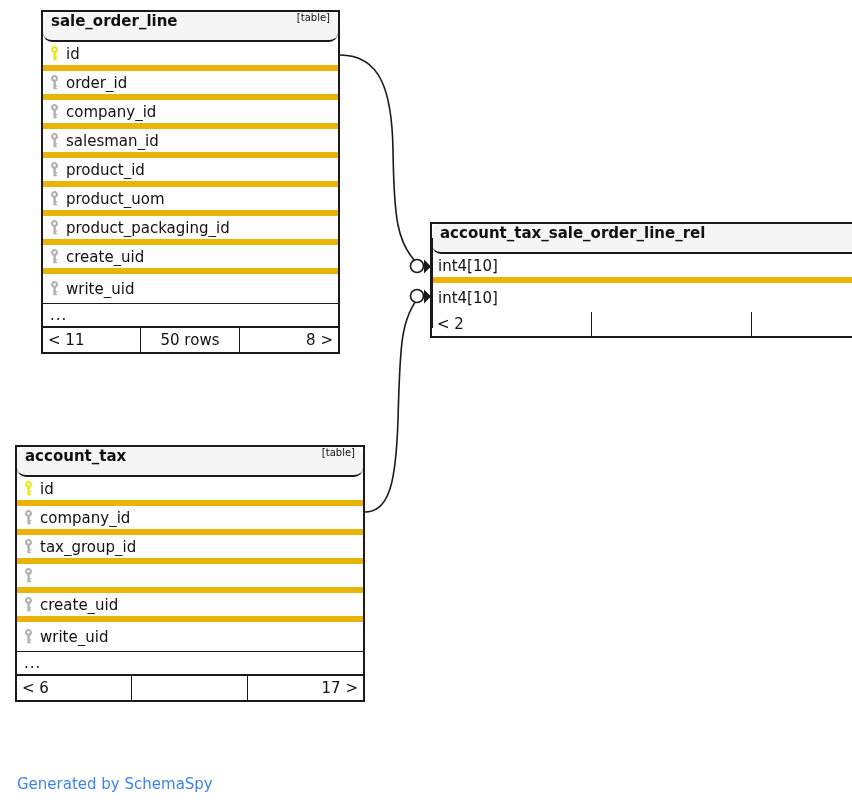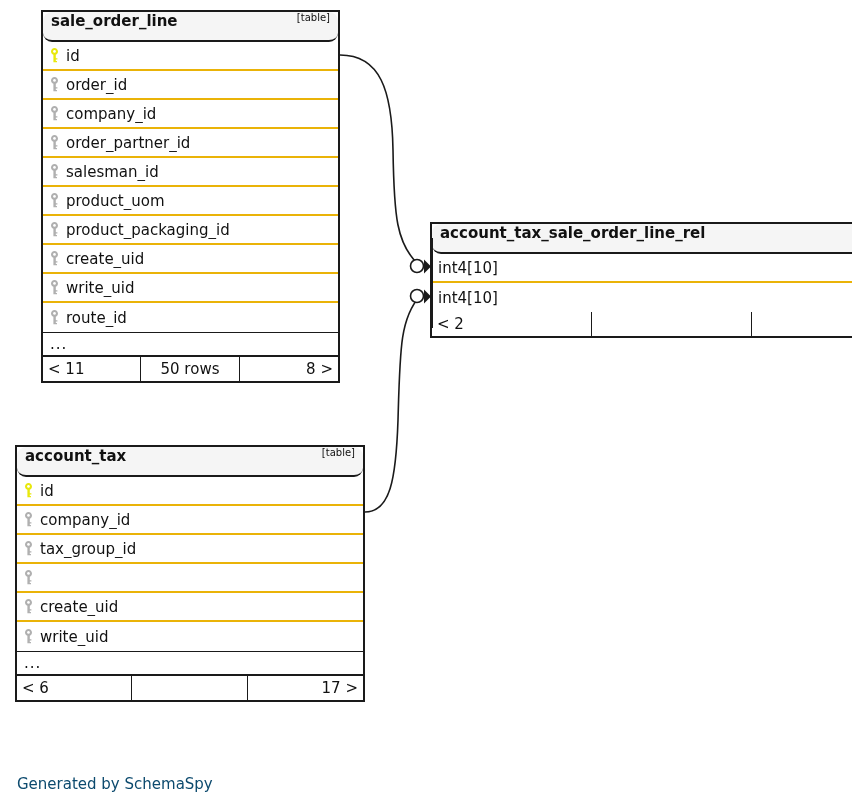"id" .tbl-row { border-bottom: 2px solid #eab308 -> 6px solid #eab308 }
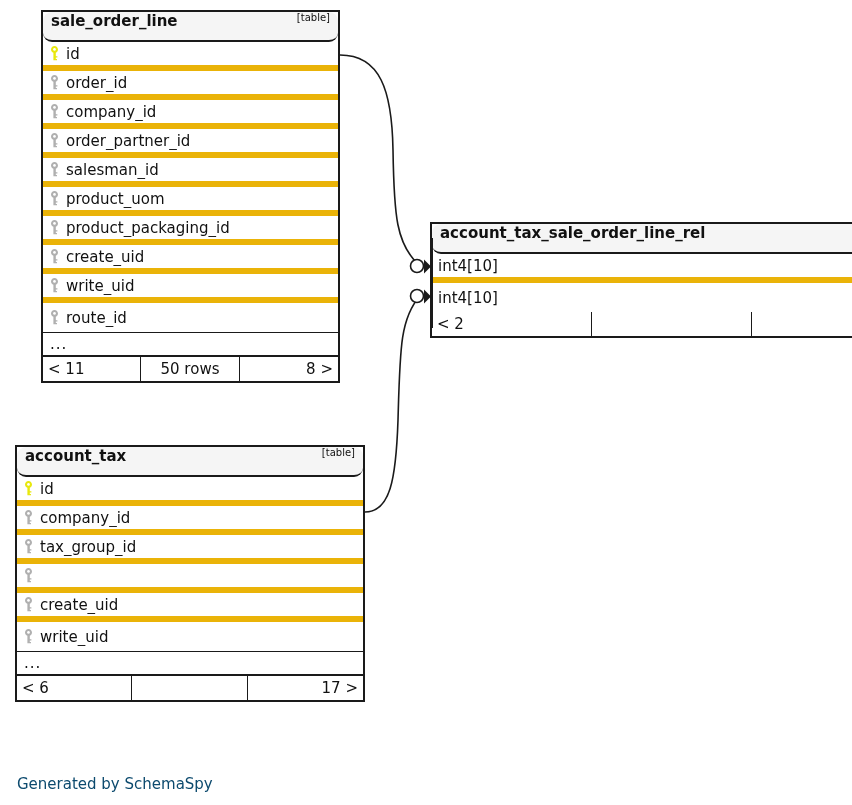"order_partner_id" div.tbl-row { html: <div> <span> <svg> <path></path> <circle></circle> </svg> <span>order_partner_id</span> </span> </div> -> none }
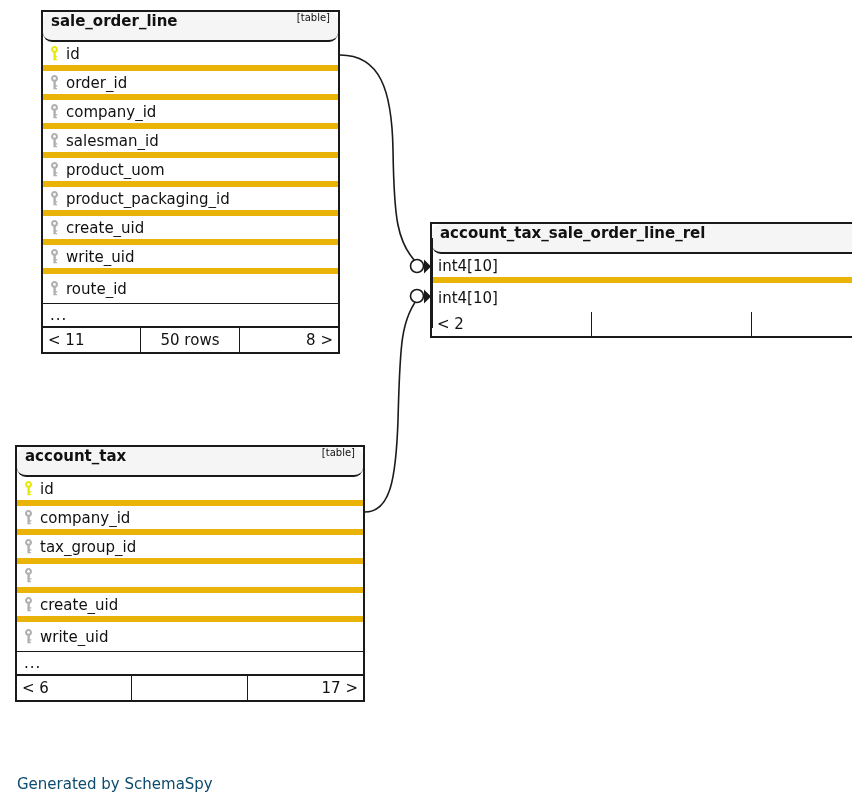"product_id" div.tbl-row { html: none -> <div> <span> <svg> <path></path> <circle></circle> </svg> <span>product_id</span> </span> </div> }
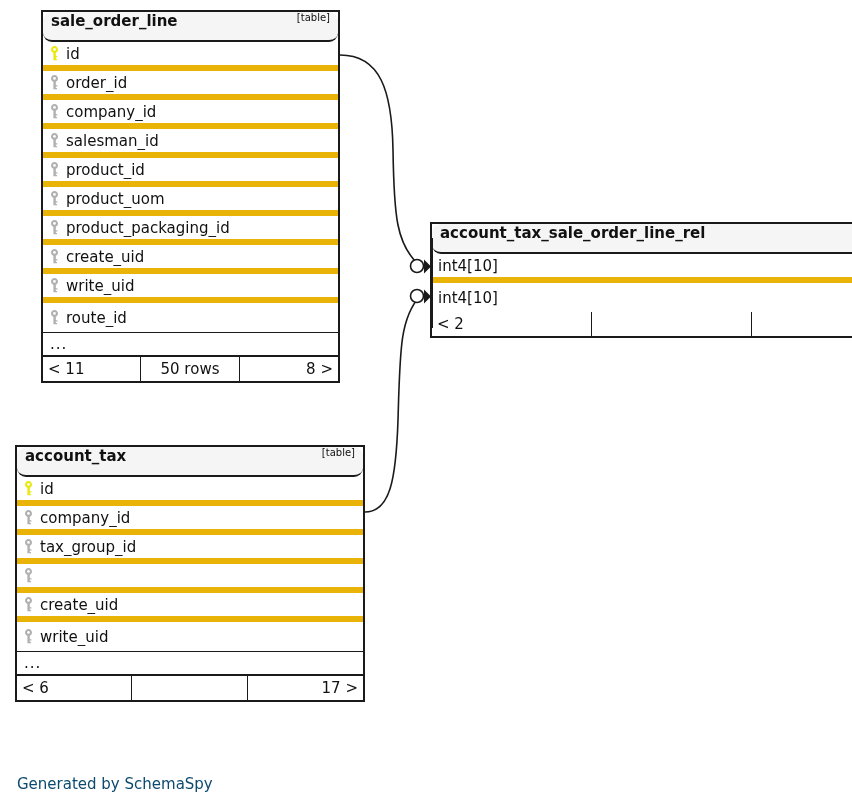"route_id" div.tbl-row { html: <div> <span> <svg> <path></path> <circle></circle> </svg> <span>route_id</span> </span> </div> -> none }
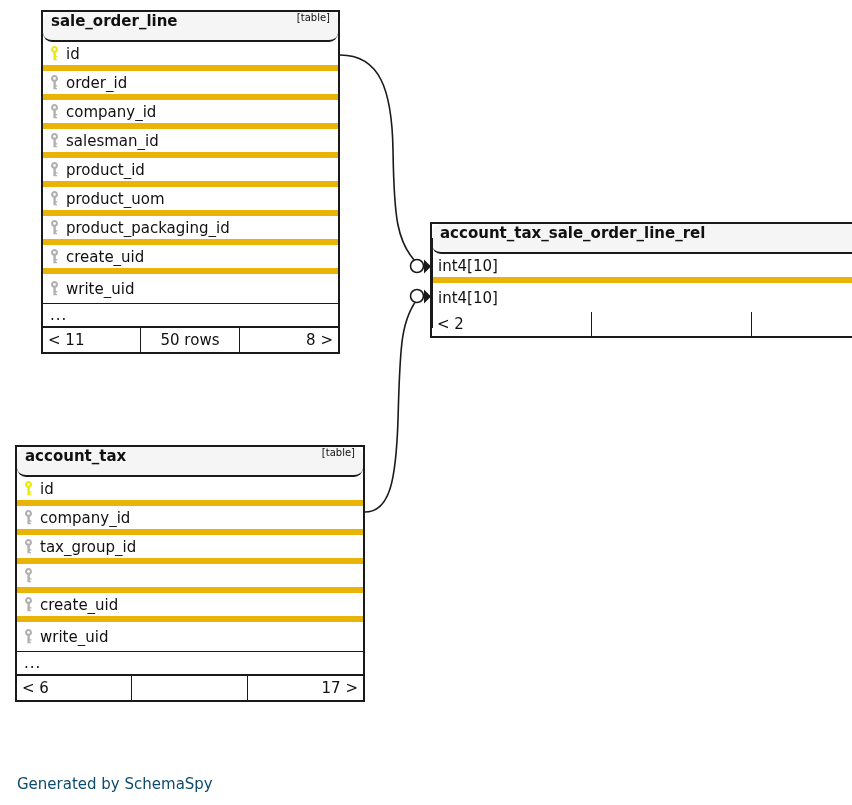"Generated by SchemaSpy" #credit { color: #0c4a6e -> #3b82f6 }
